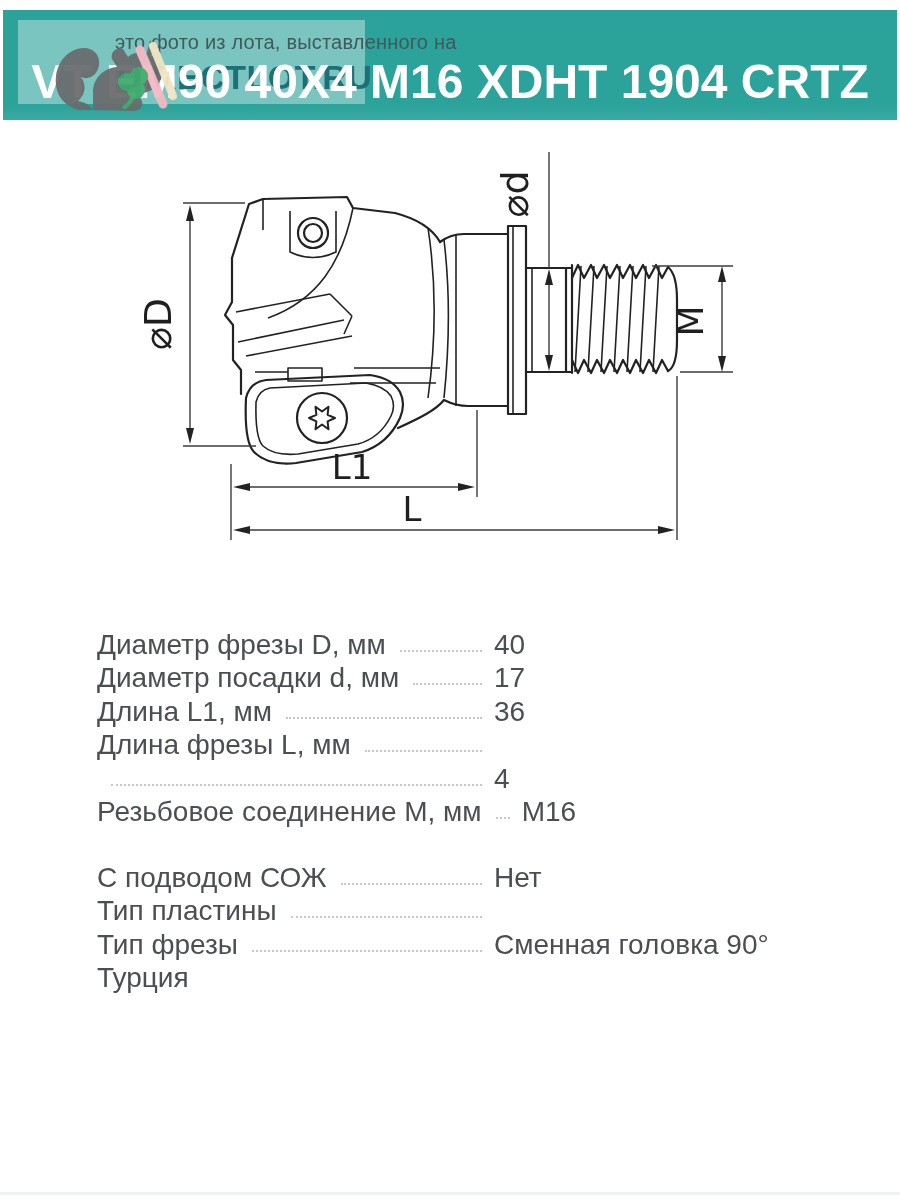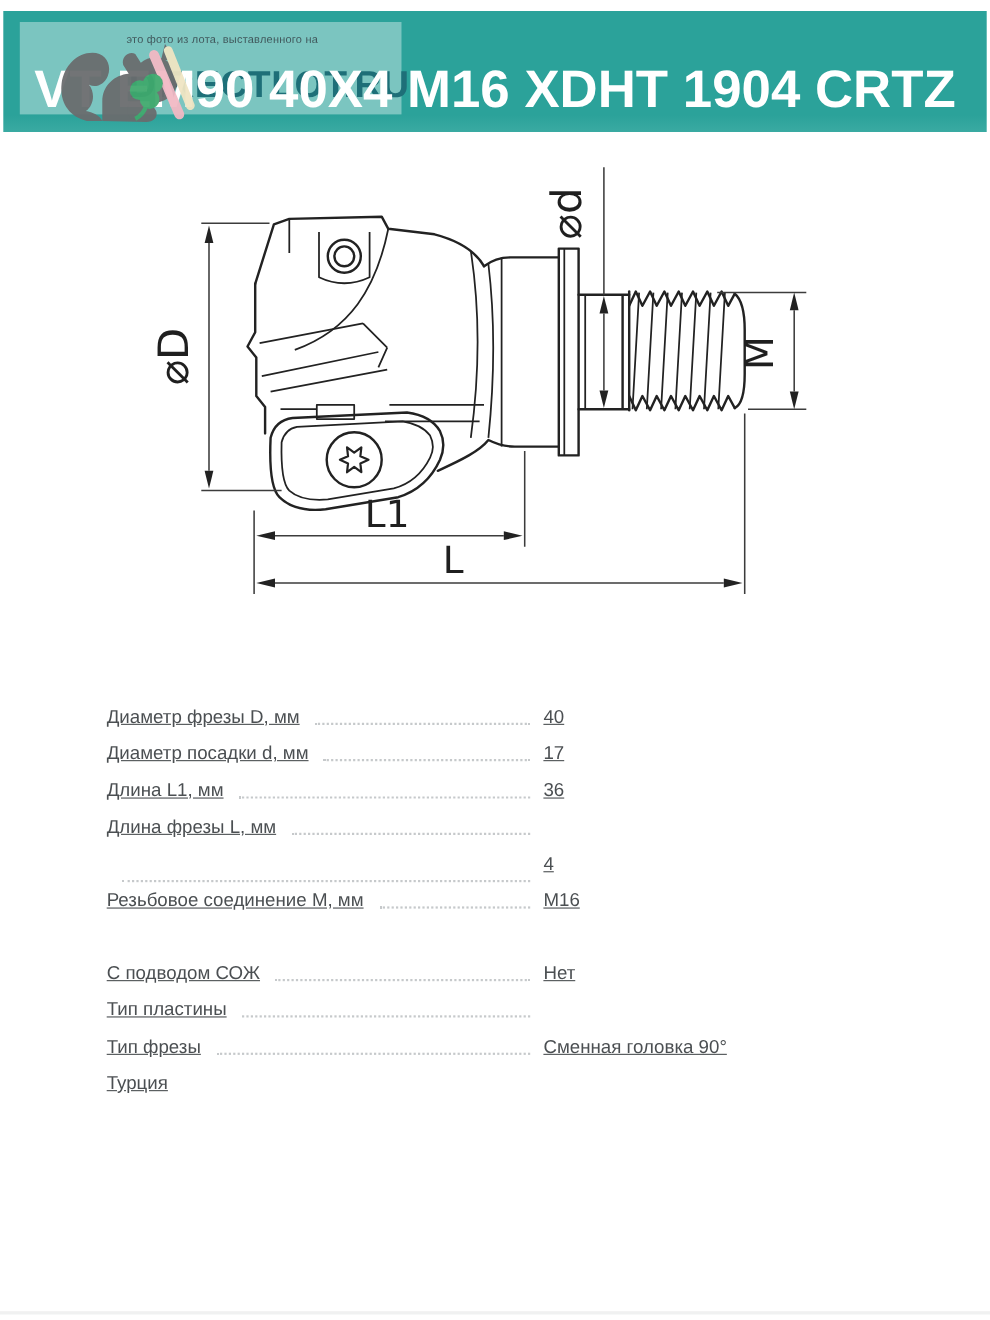"это фото из лота, выставленного" .wm-line1 { font-size: 10px -> 20px }
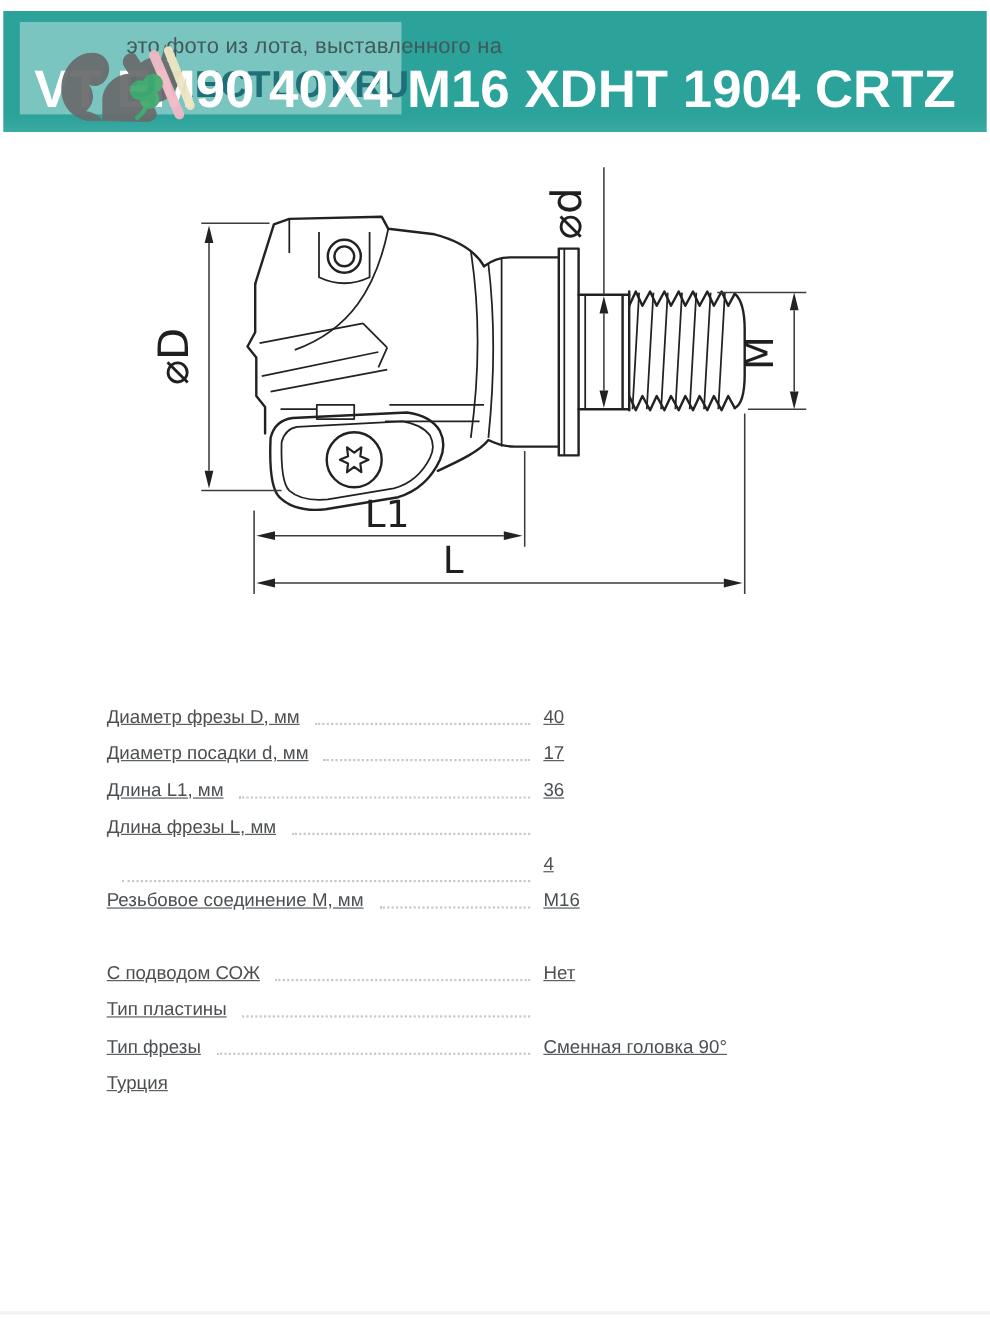"Диаметр фрезы D, мм" .spec-row { align-items: flex-end -> center; font-size: 17px -> 28px; text-decoration: underline -> none }
